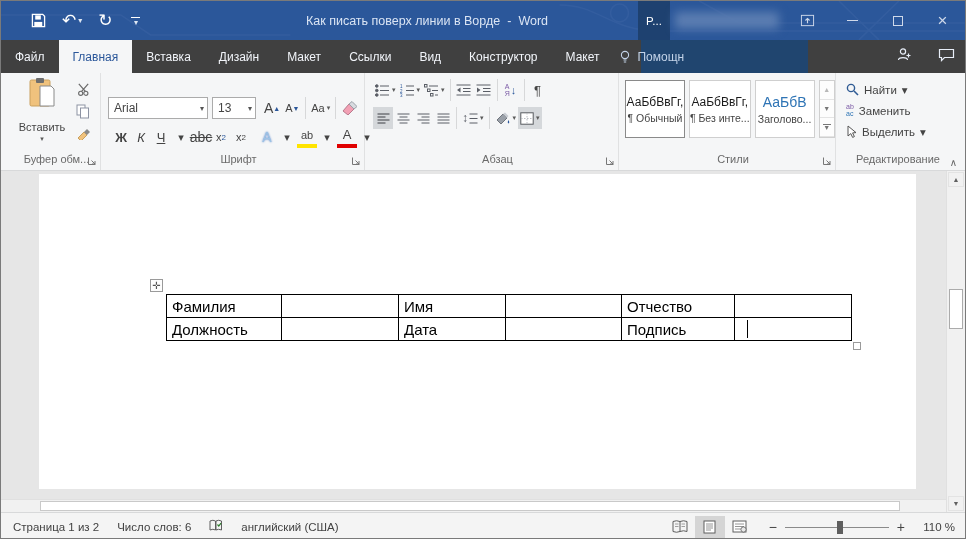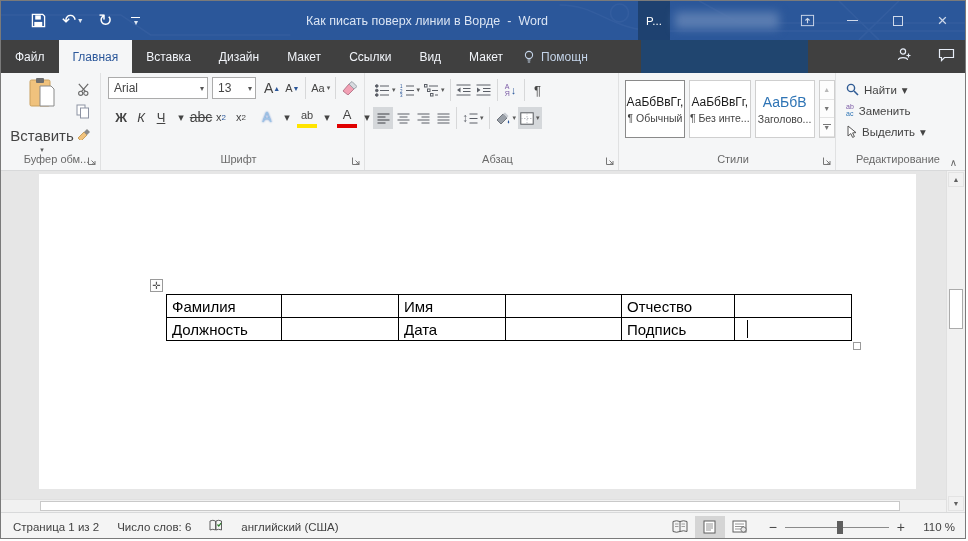"Конструктор" div.tab { html: none -> <div>Конструктор</div> }
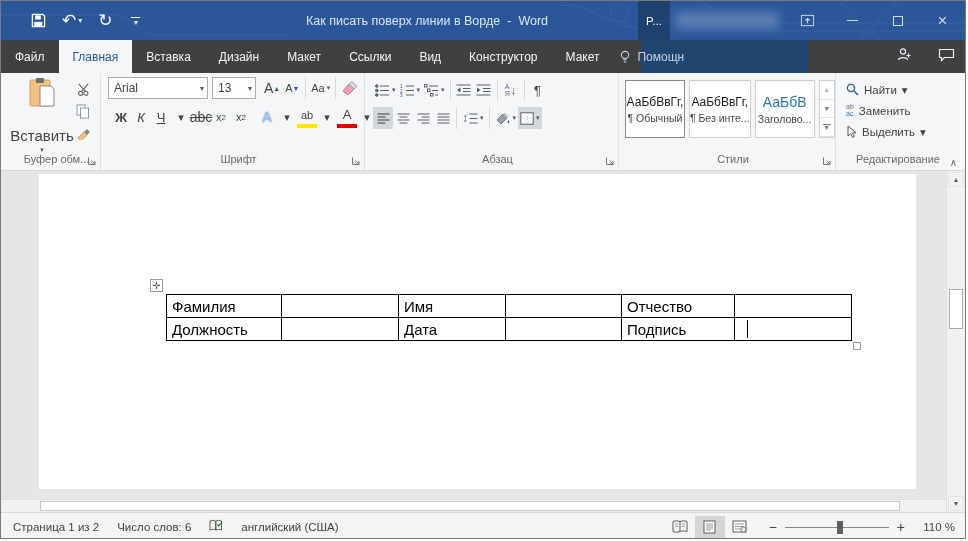"Arial" div.row { margin-top: 0 -> 20px }
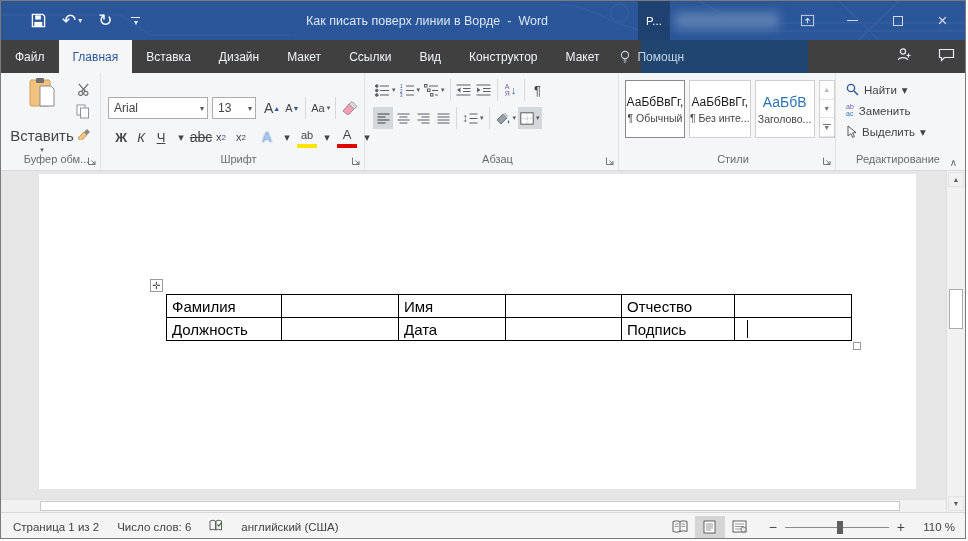"Вставить" .paste-btn .plabel { font-size: 15px -> 11px; margin-top: 18px -> 12px }
